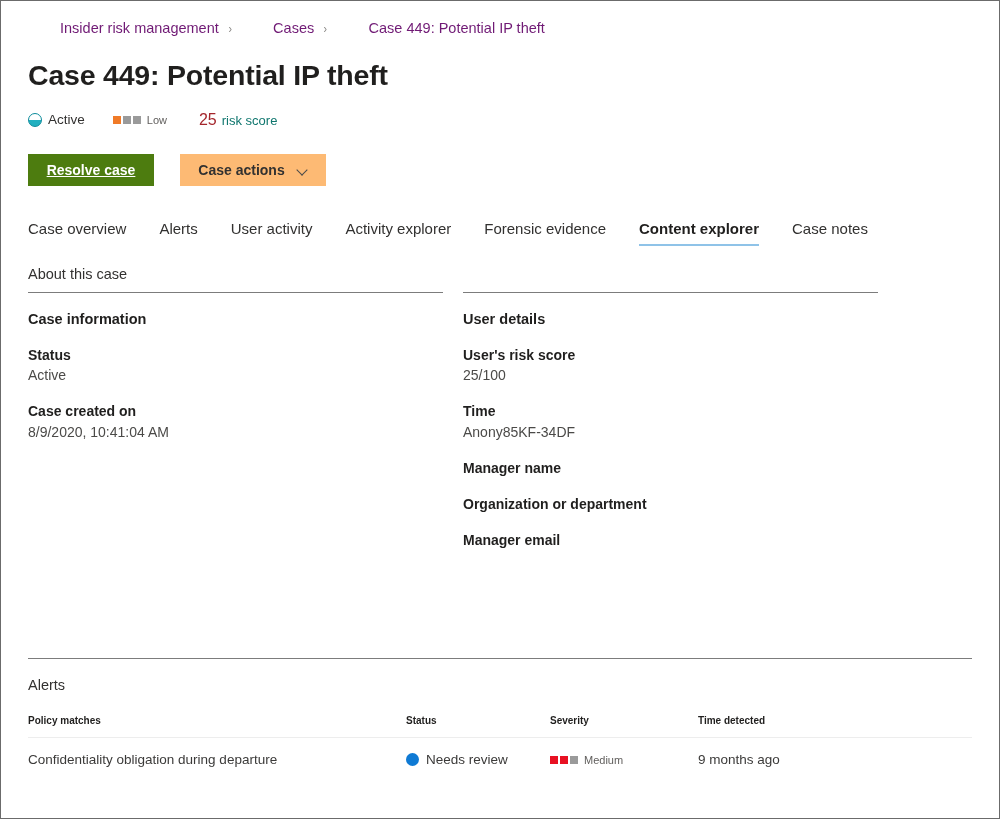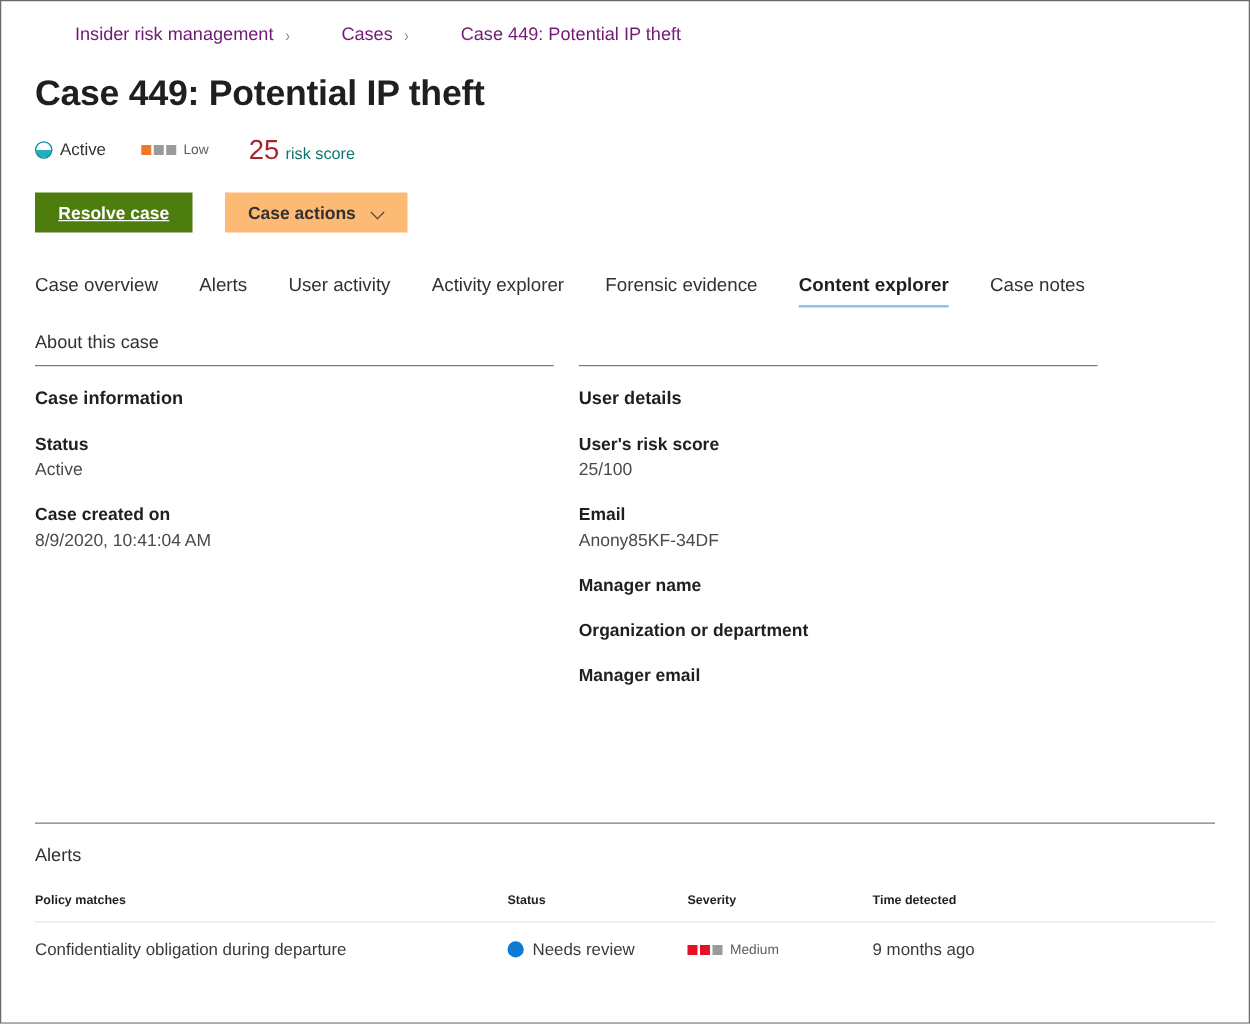"25" .risk-num { font-size: 22px -> 16px }
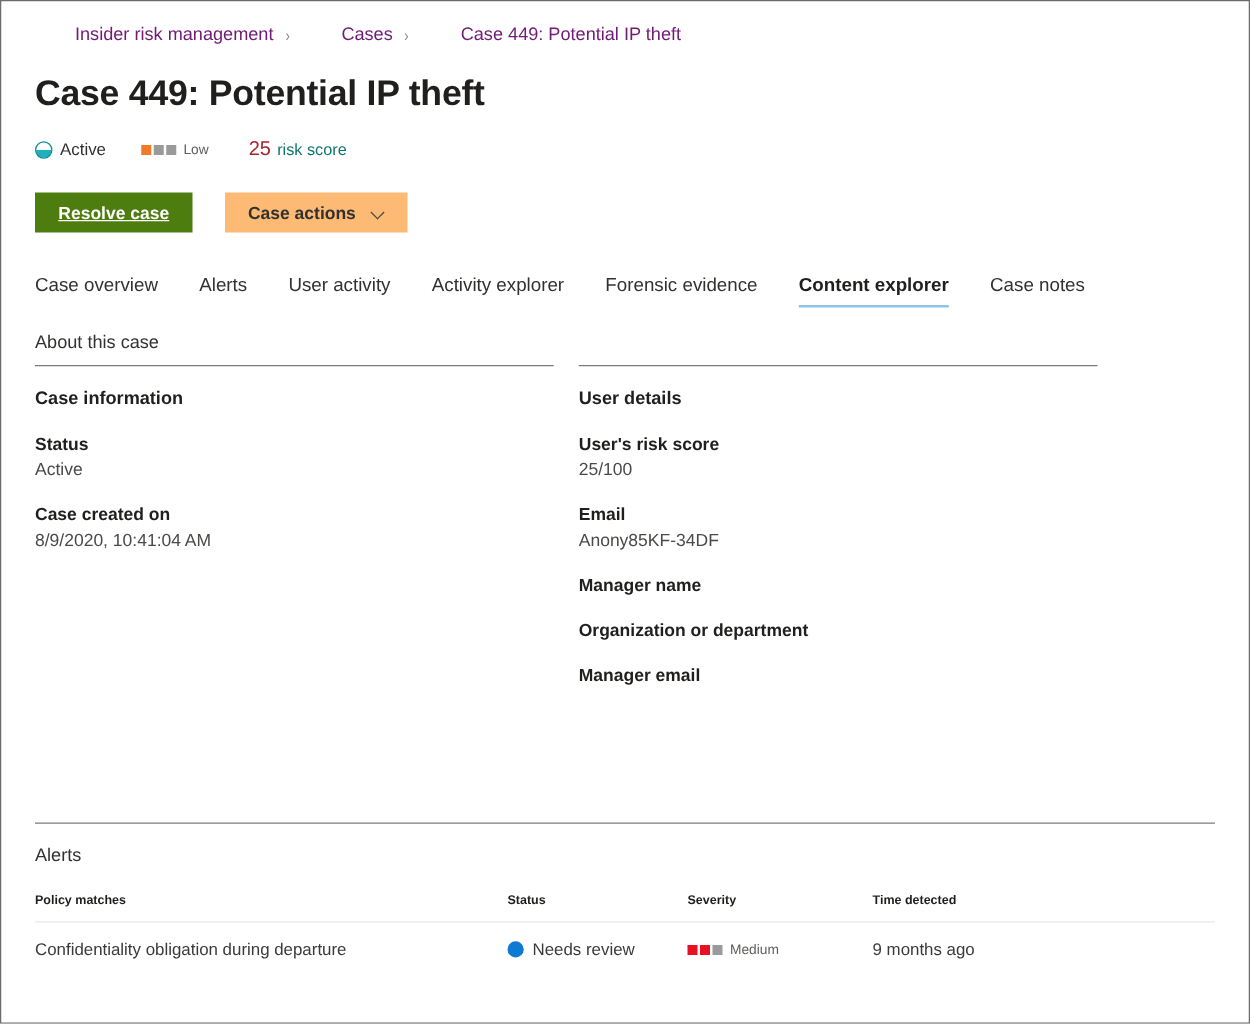"Email" div.field-label { text: Email -> Time }
